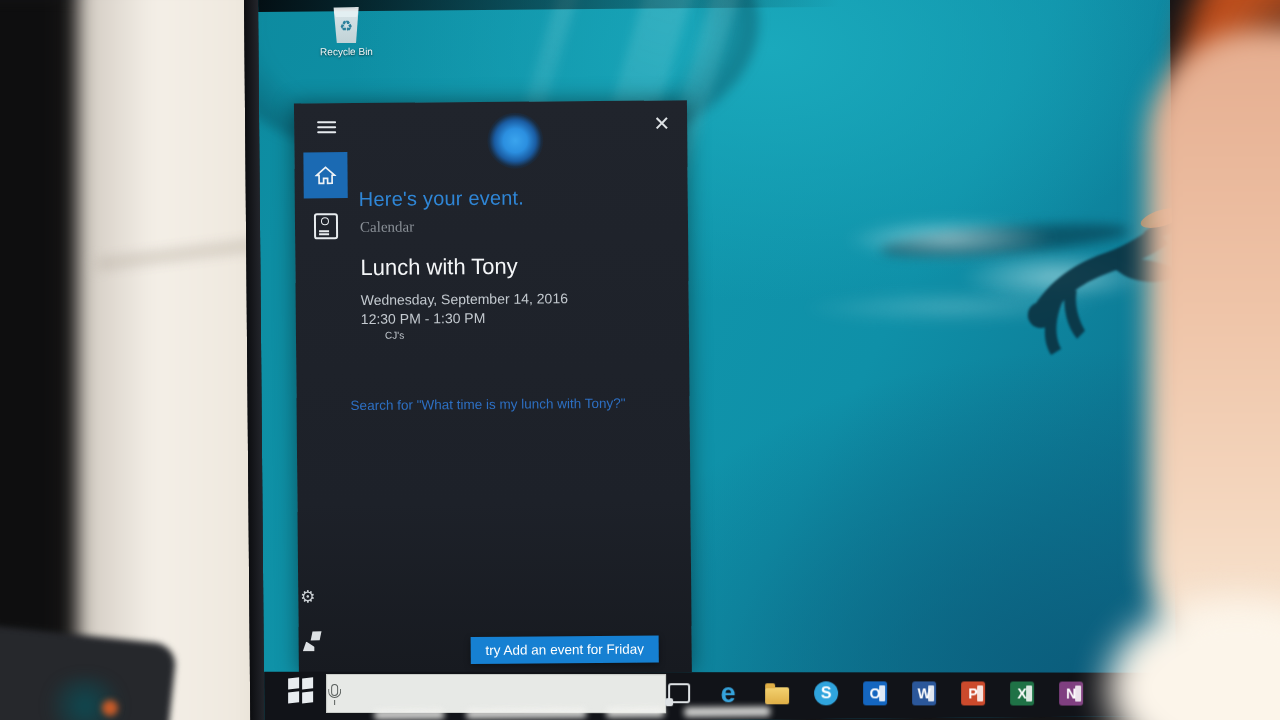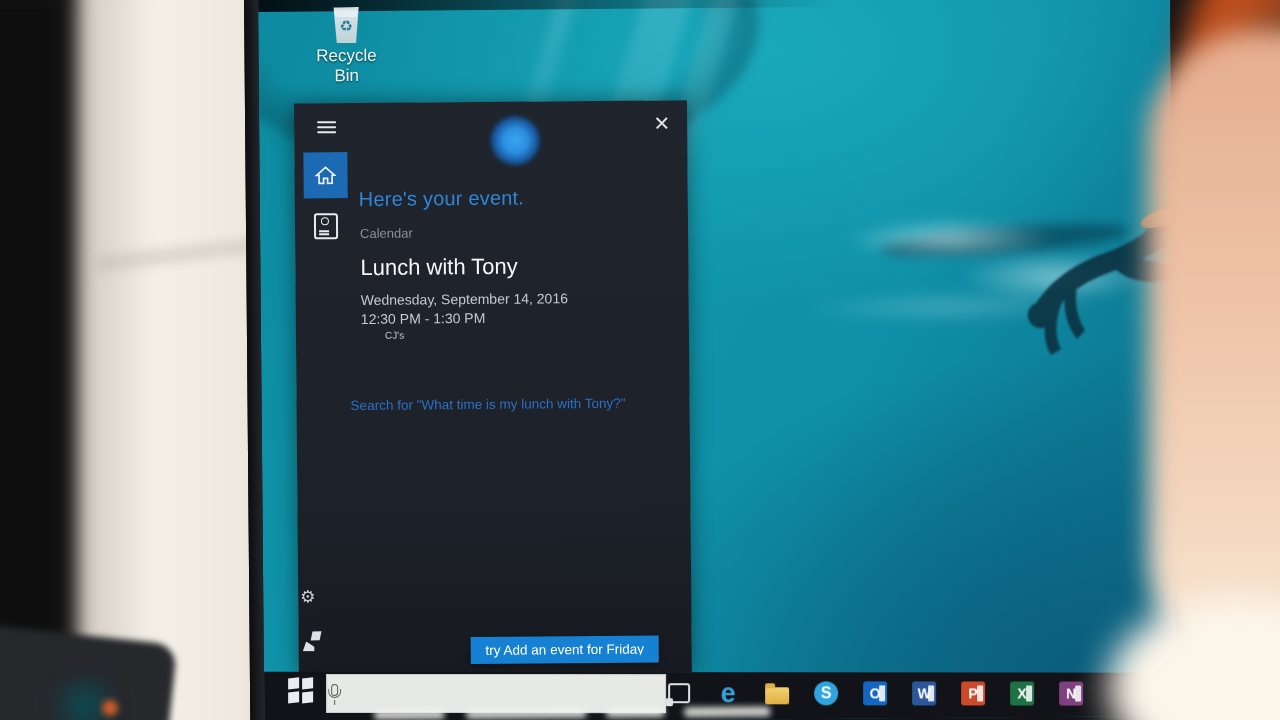"Recycle Bin" .bin-label { font-size: 17px -> 10px }
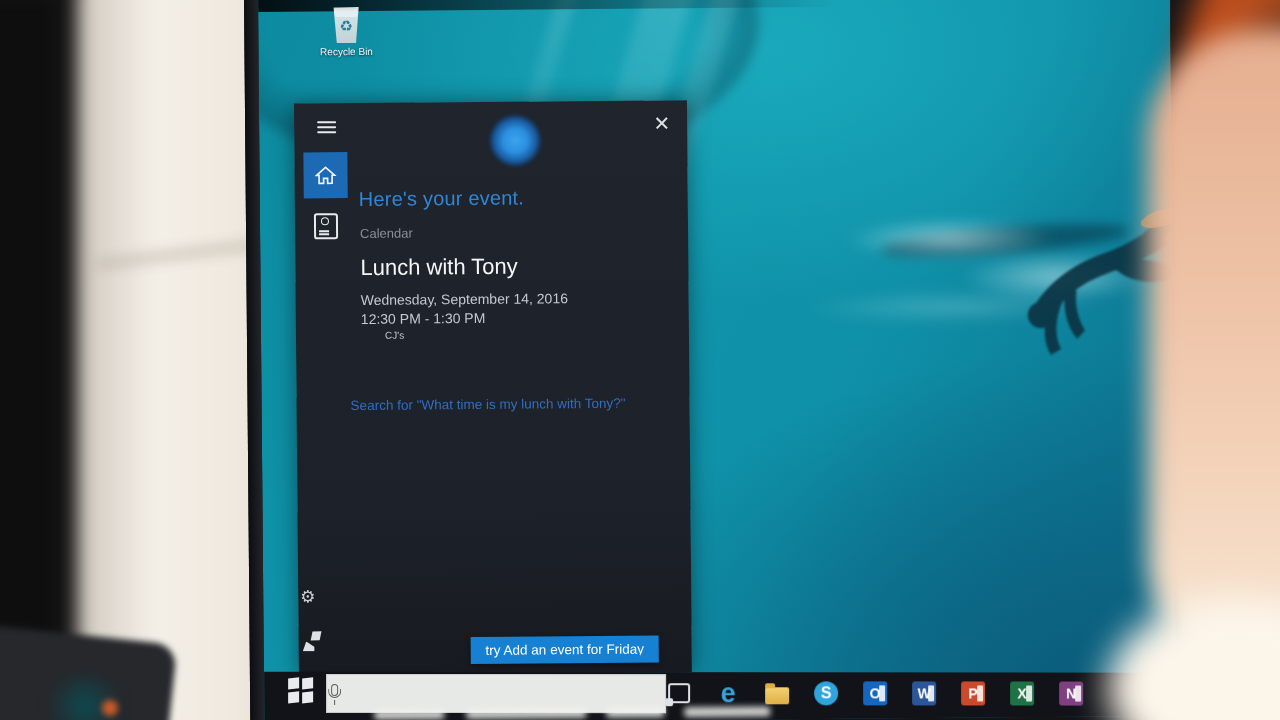"Calendar" .cal-label { font-family: none -> Liberation Serif, serif; font-size: 13px -> 15px; top: 123px -> 116px }
